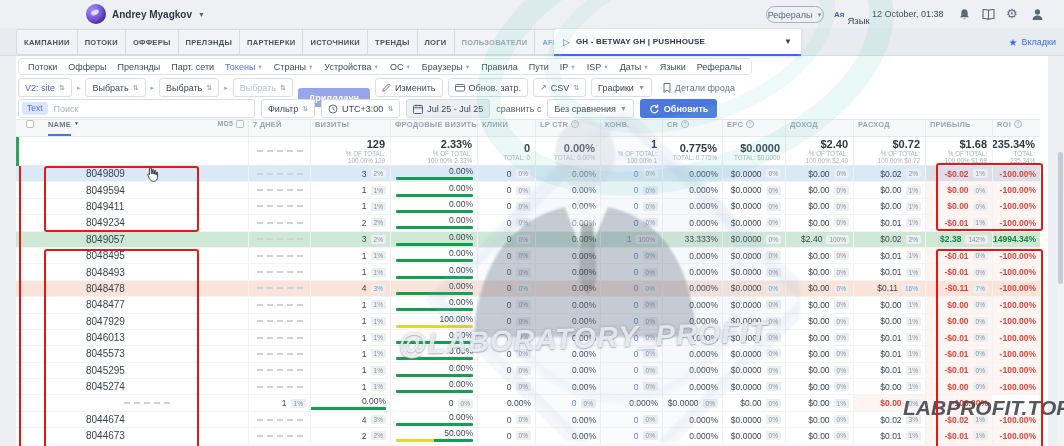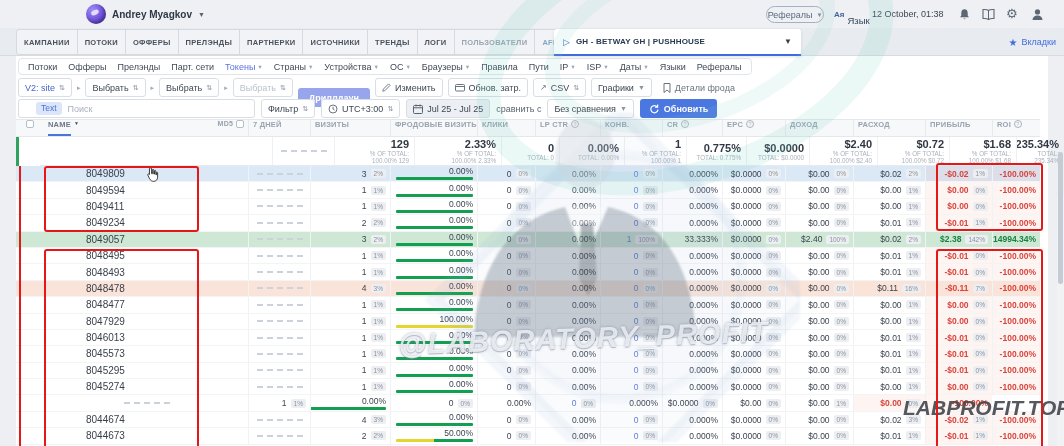"Text" .searchbox { padding: 0 17px -> 0 3px }
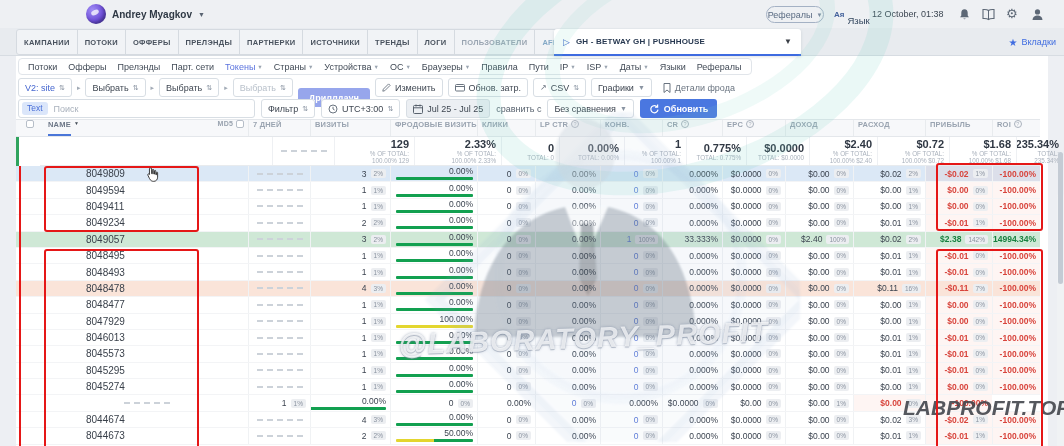"129" #srow { margin-left: 24px -> none }
